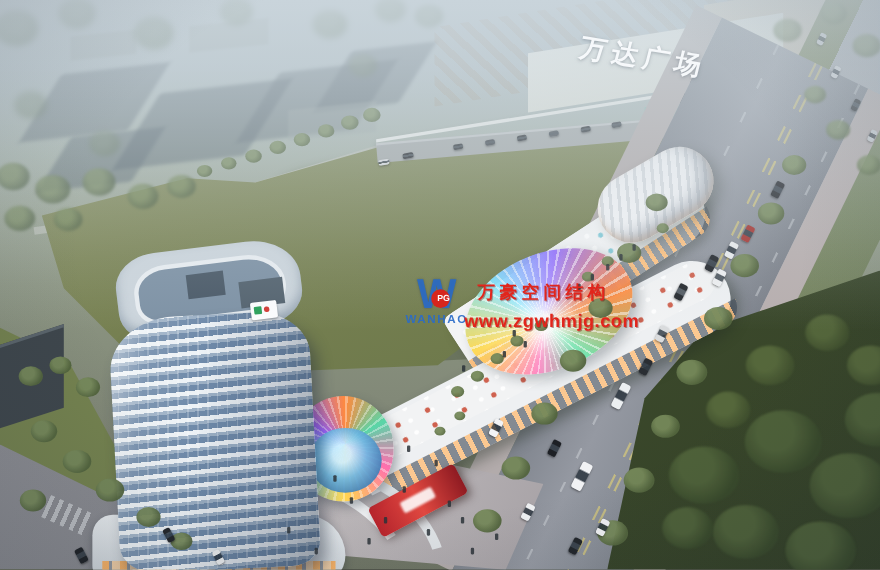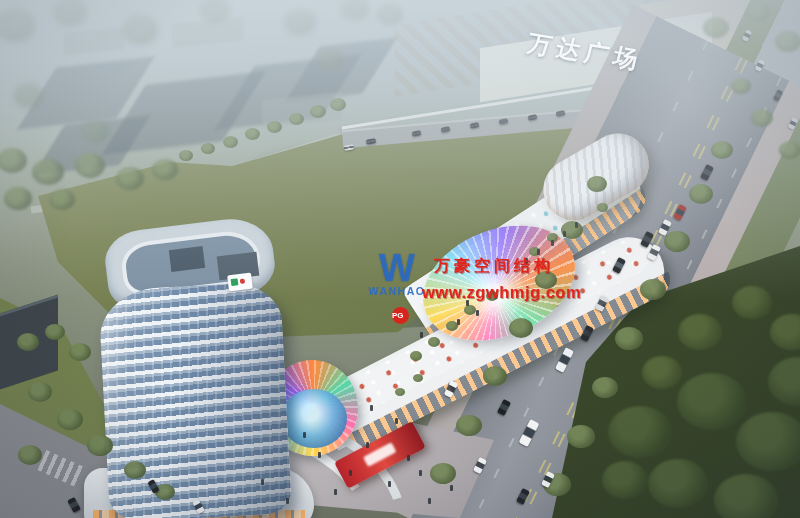"PG" .wm-badge { margin-top: 44px -> none; text-align: left -> right }
